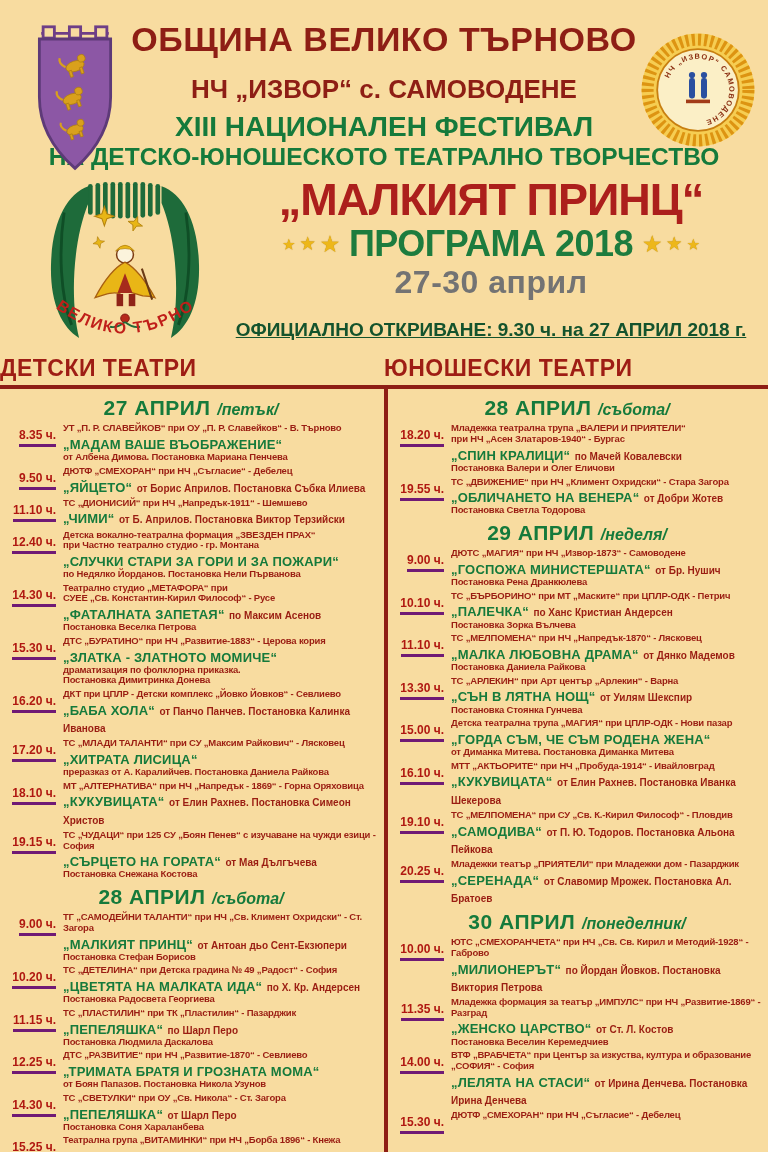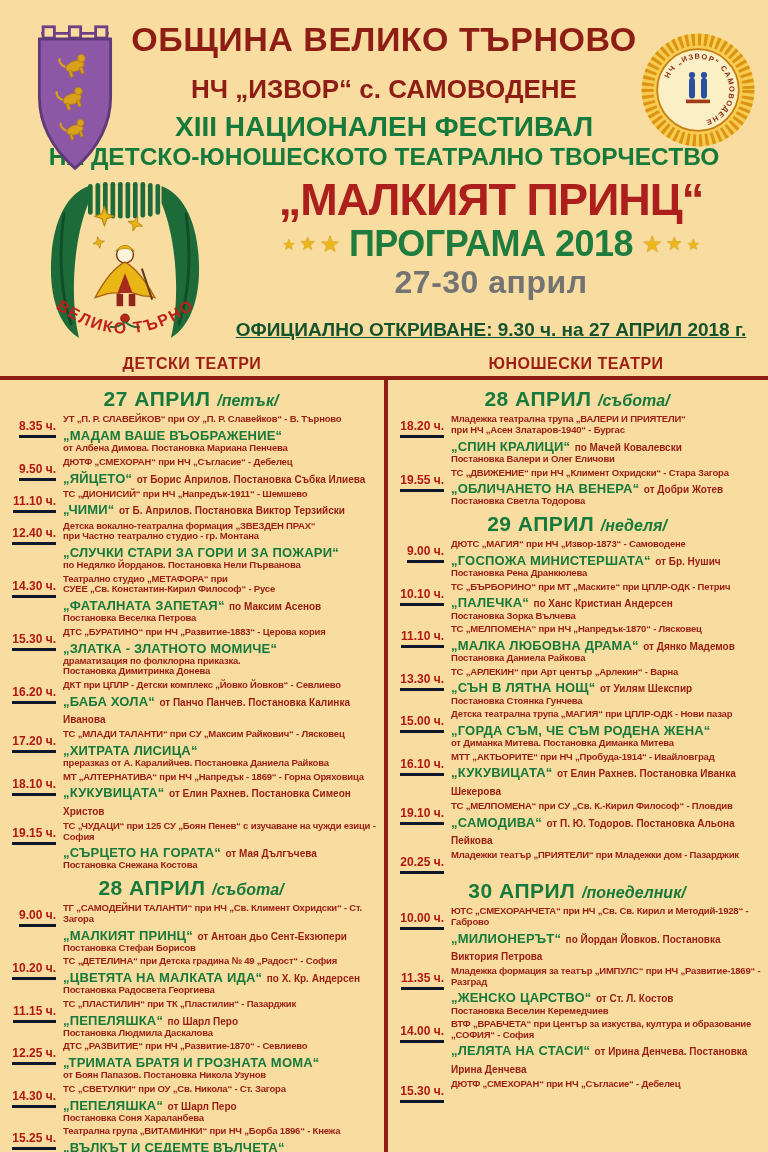"ДЕТСКИ ТЕАТРИ" .col-headers span { font-size: 16px -> 23px; text-align: center -> none }
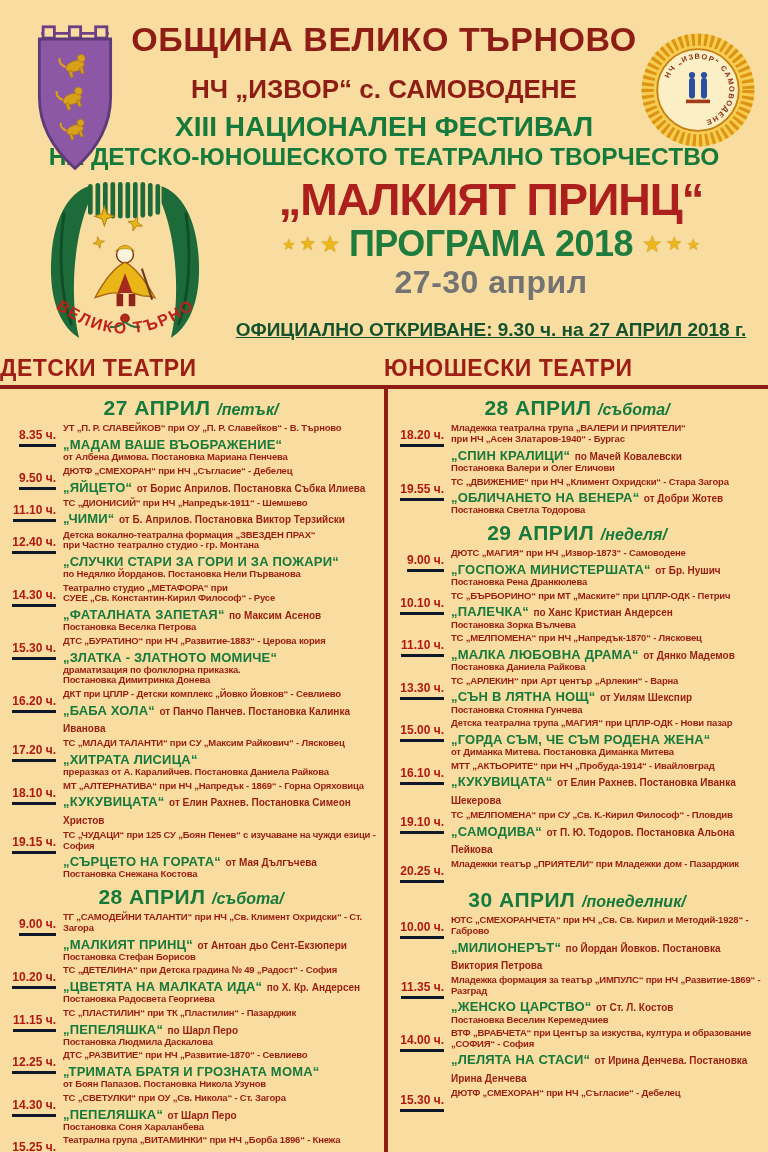"8.35 ч." .time { border-bottom: 3px solid #0f172a -> 3px solid #701a75 }
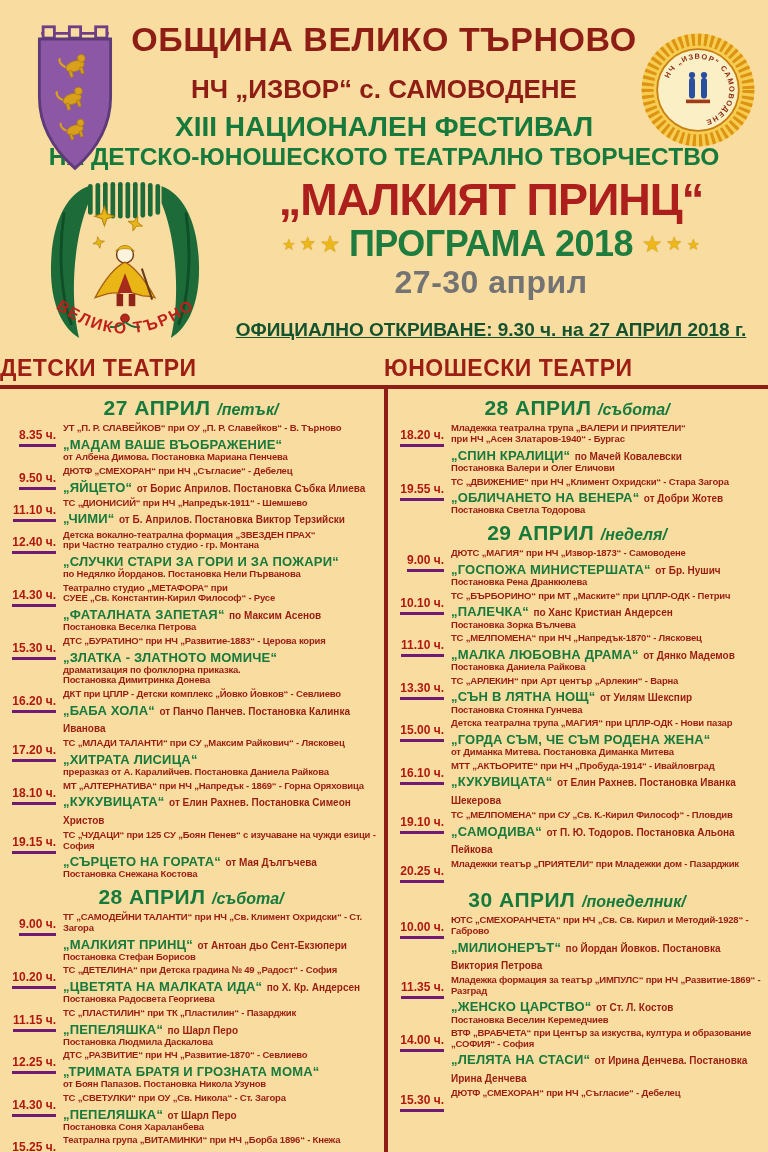"„СЕРЕНАДА“ от Славомир Мрожек." div.title-line { html: none -> <div><span>„СЕРЕНАДА“</span> <span>от Славомир Мрожек. Постановка Ал. Братоев</span></div> }
